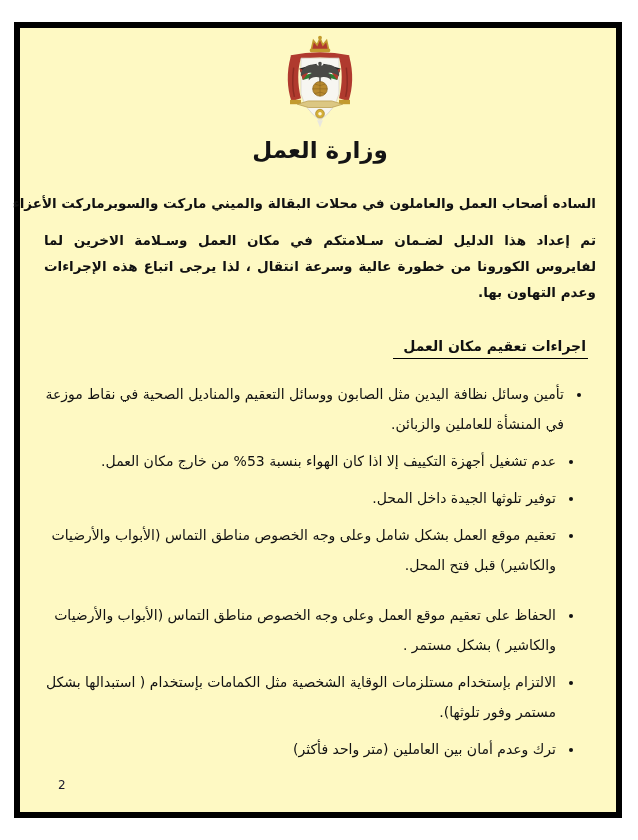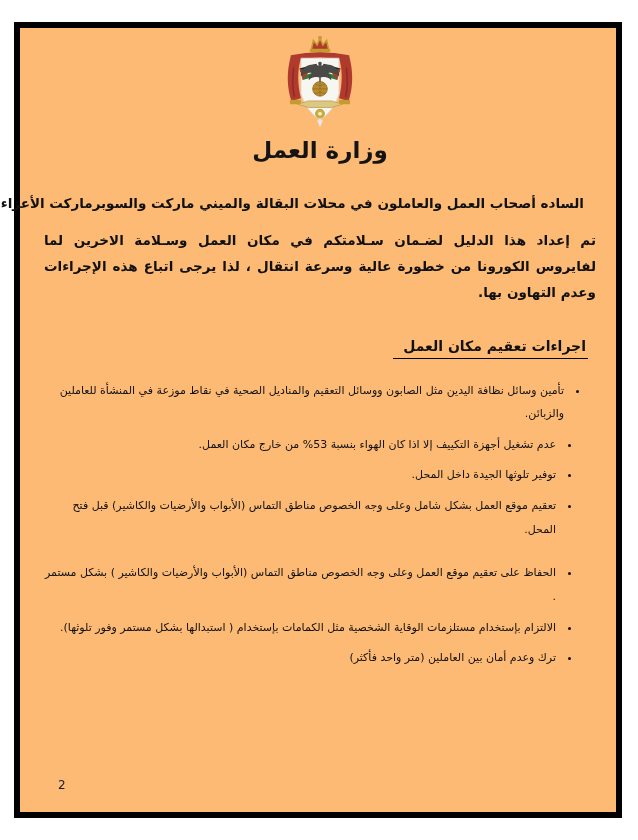"وزارة العمل" .frame { background: #fdba74 -> #fef9c3 }
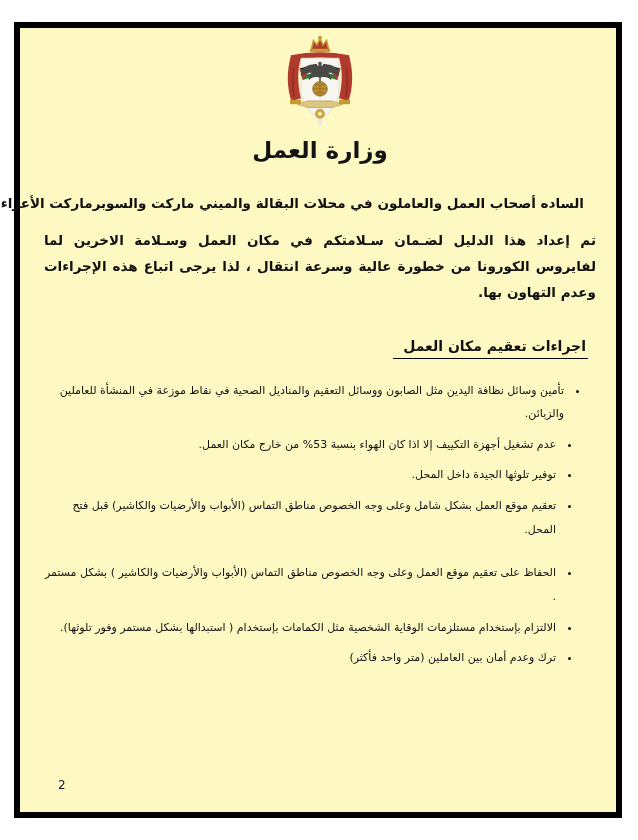"الساده أصحاب العمل والعاملون في" .salutation { margin: 30px 12px 0 0 -> 30px 0 0 0 }
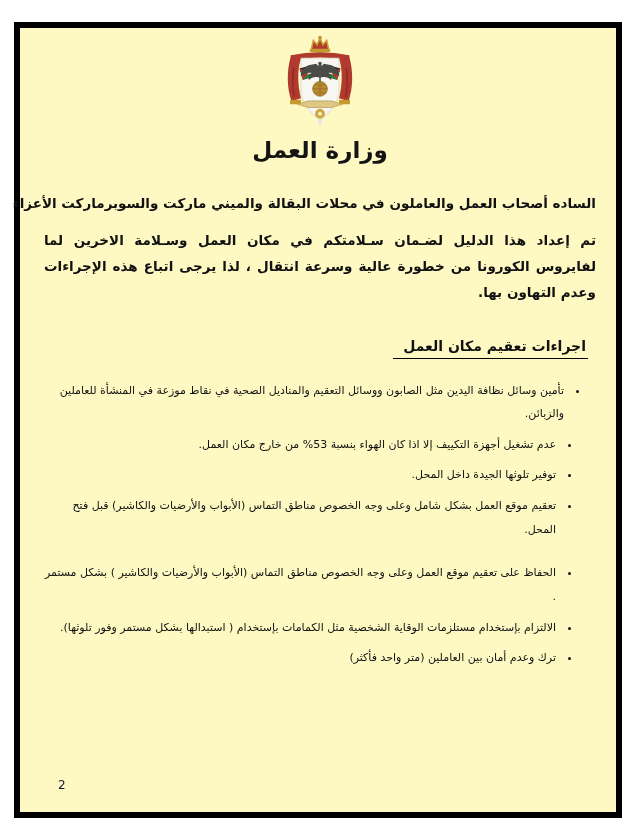"تأمين وسائل نظافة اليدين مثل" ul.bullets { font-size: 11px -> 14px }
